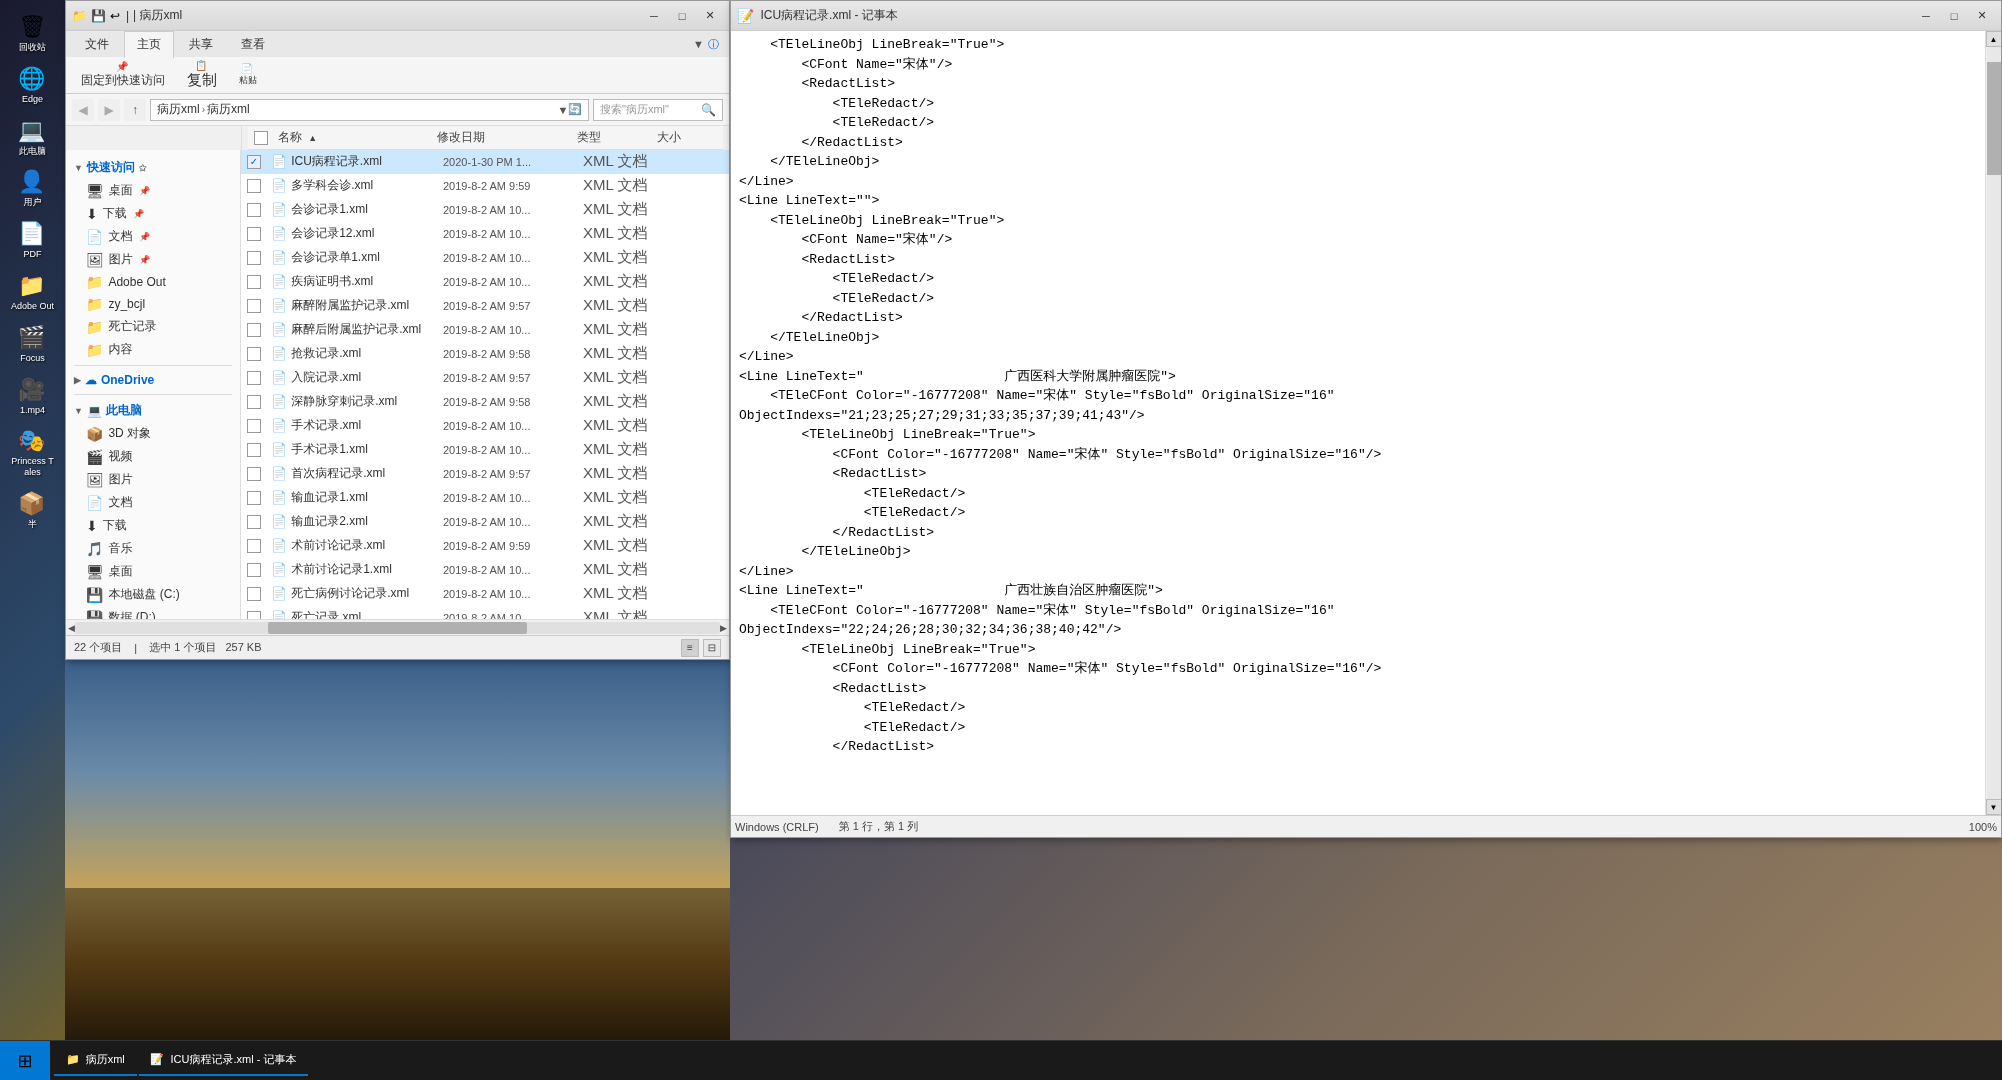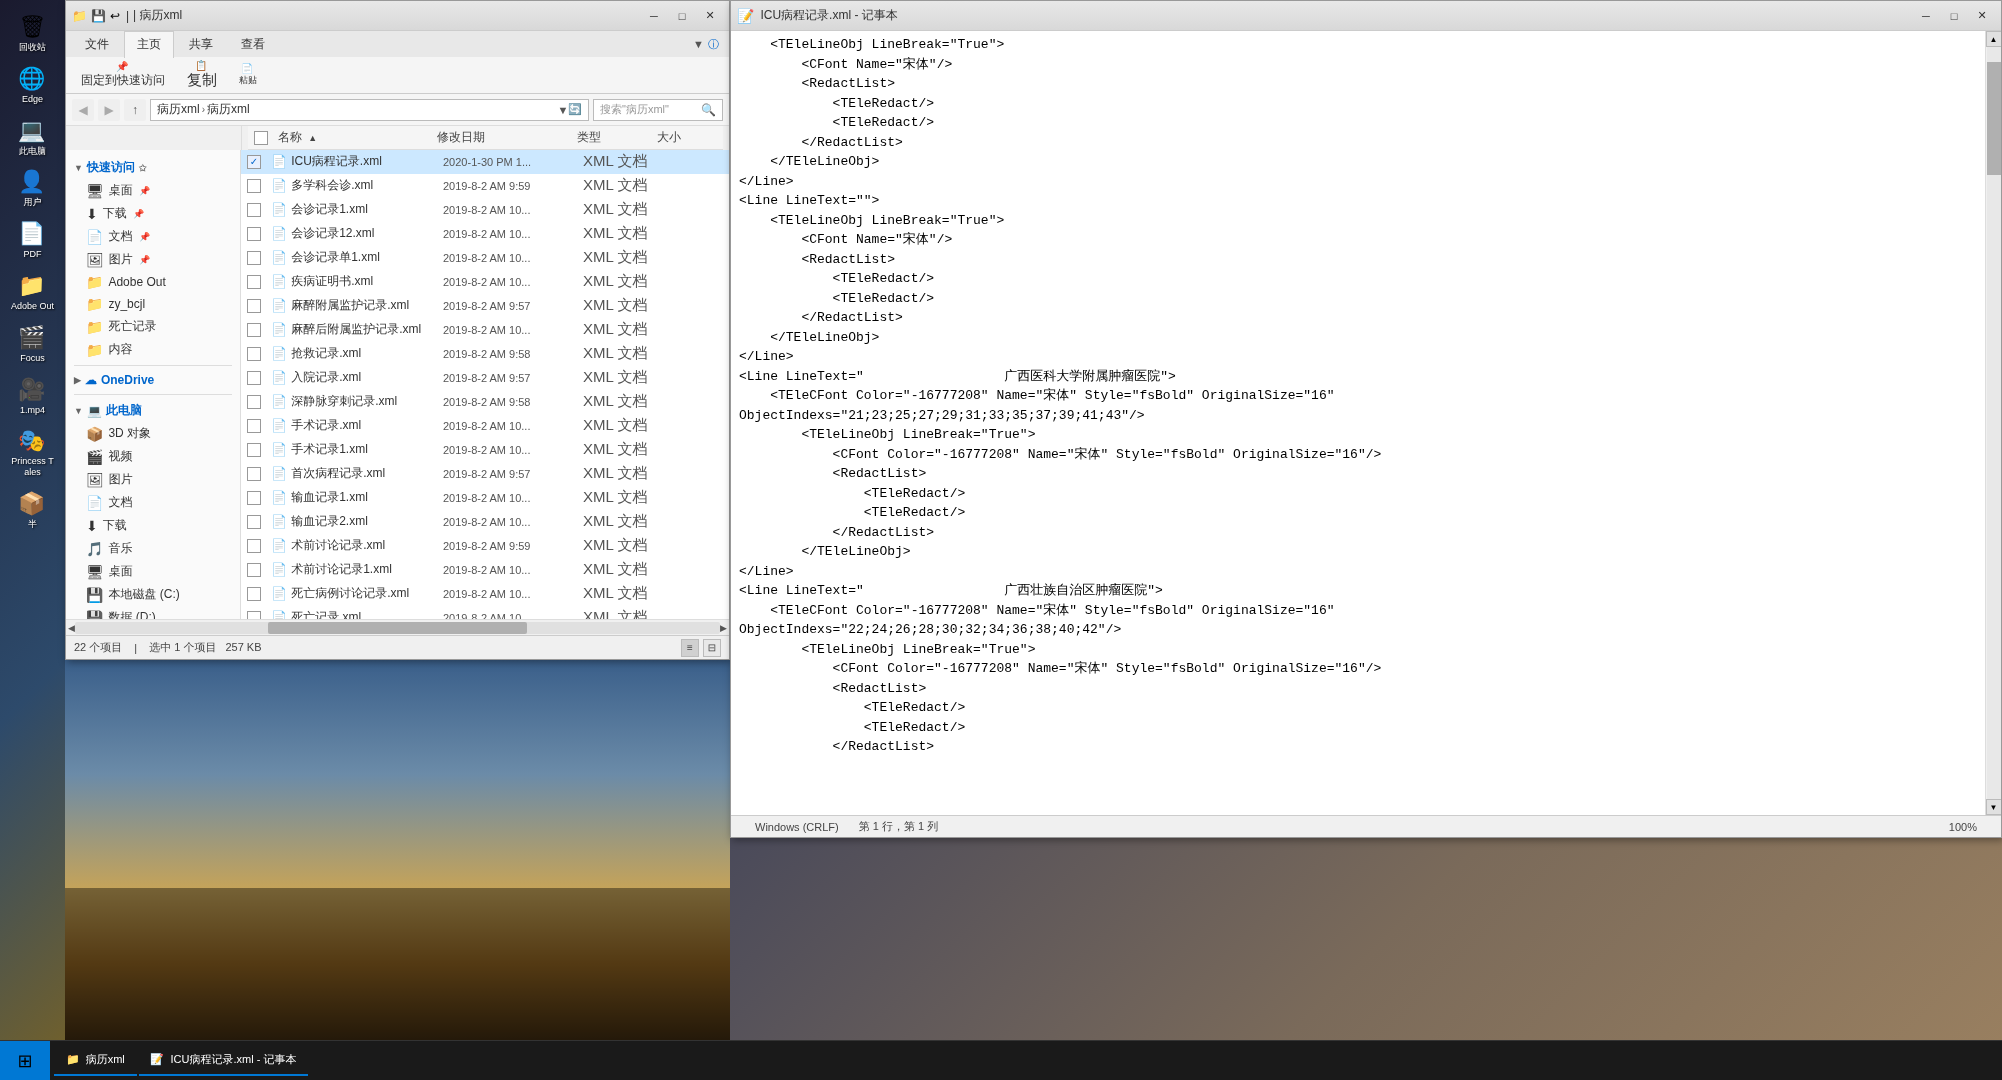"Windows (CRLF)" .notepad-status { padding: 0 24px -> 0 4px }
